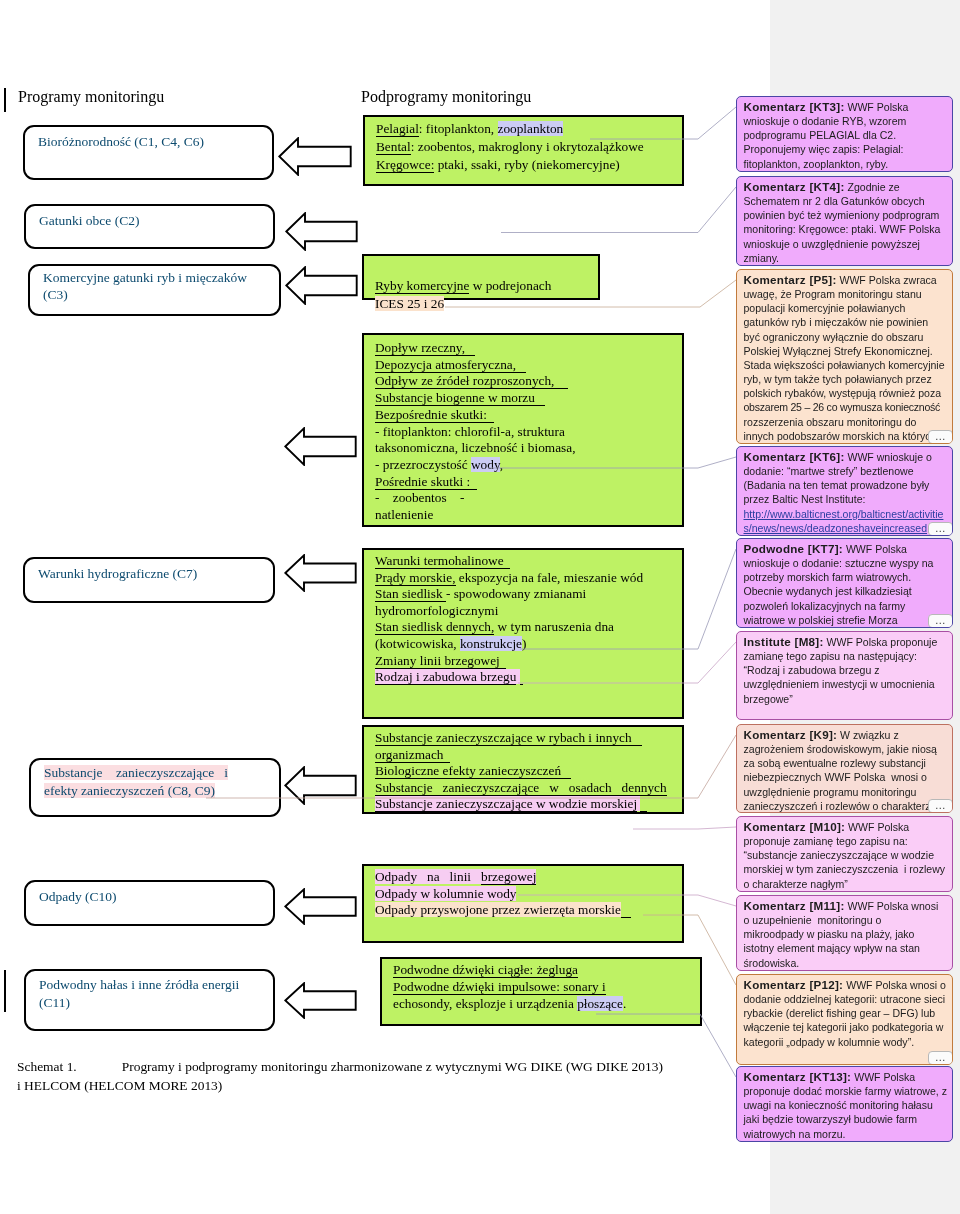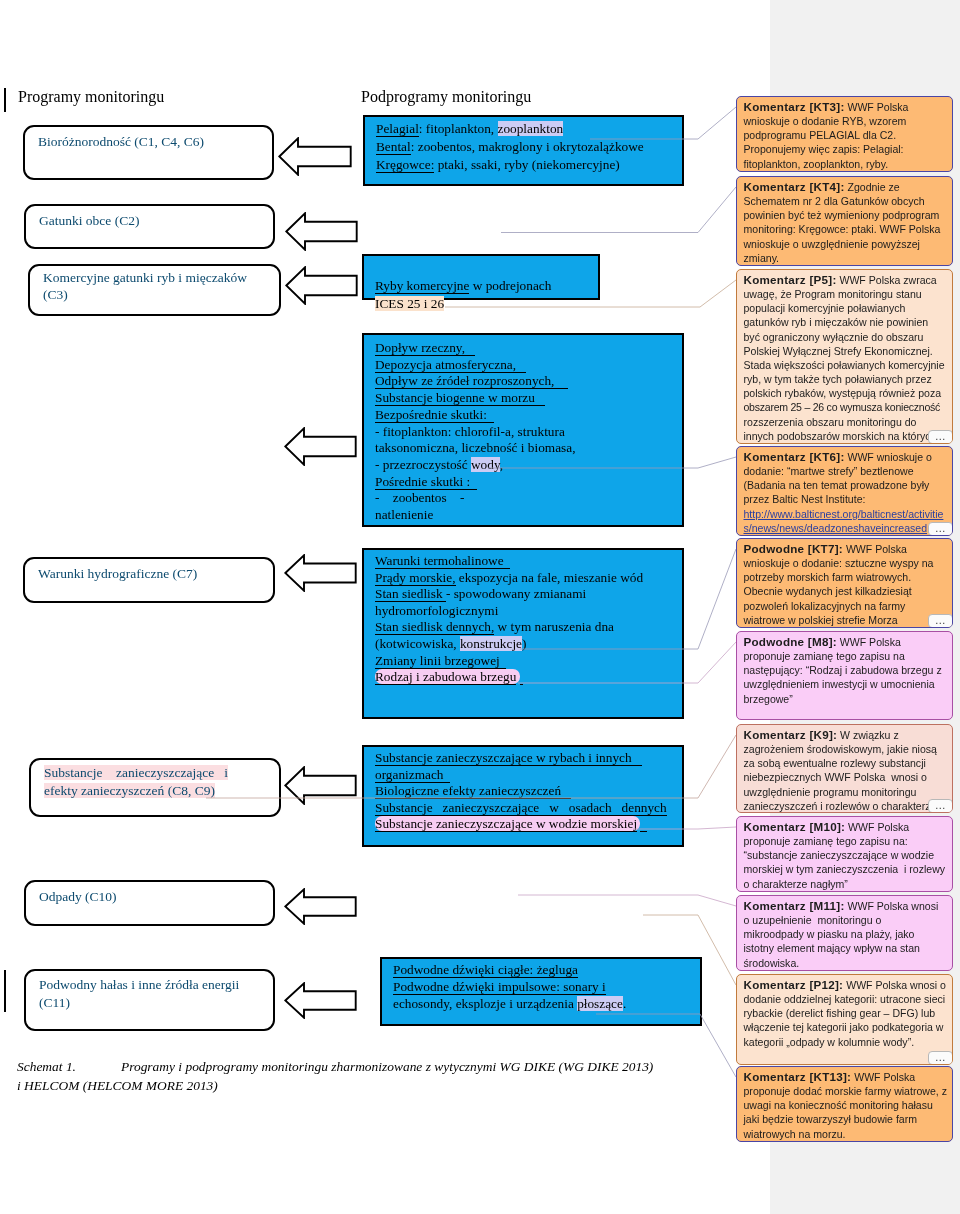"Komentarz [KT3]: WWF Polska wnioskuje" .cmt.violet { background: #fdba74 -> #f0abfc }
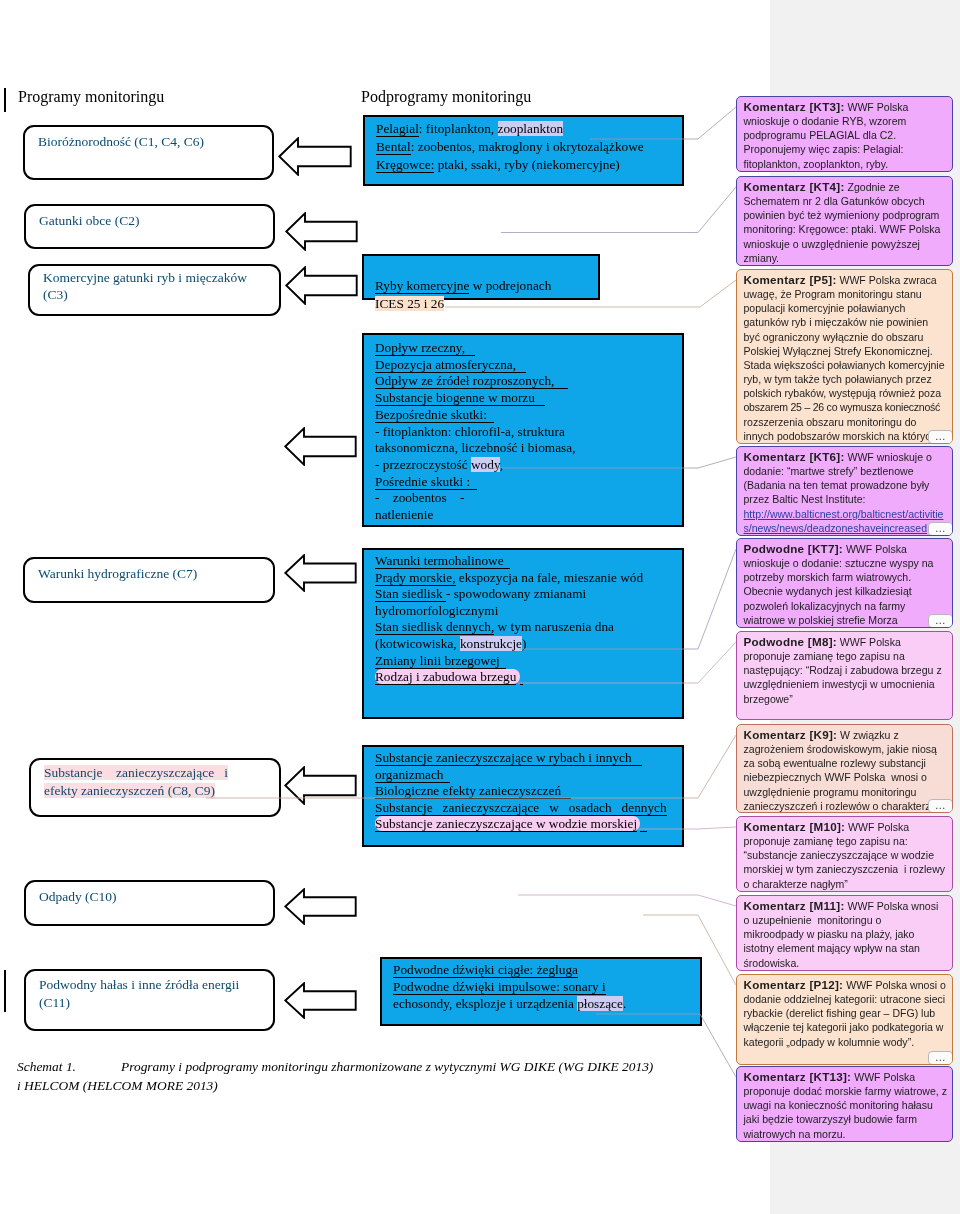"Pelagial: fitoplankton, zooplankton" .rbox { background: #0ea5e9 -> #bef264 }
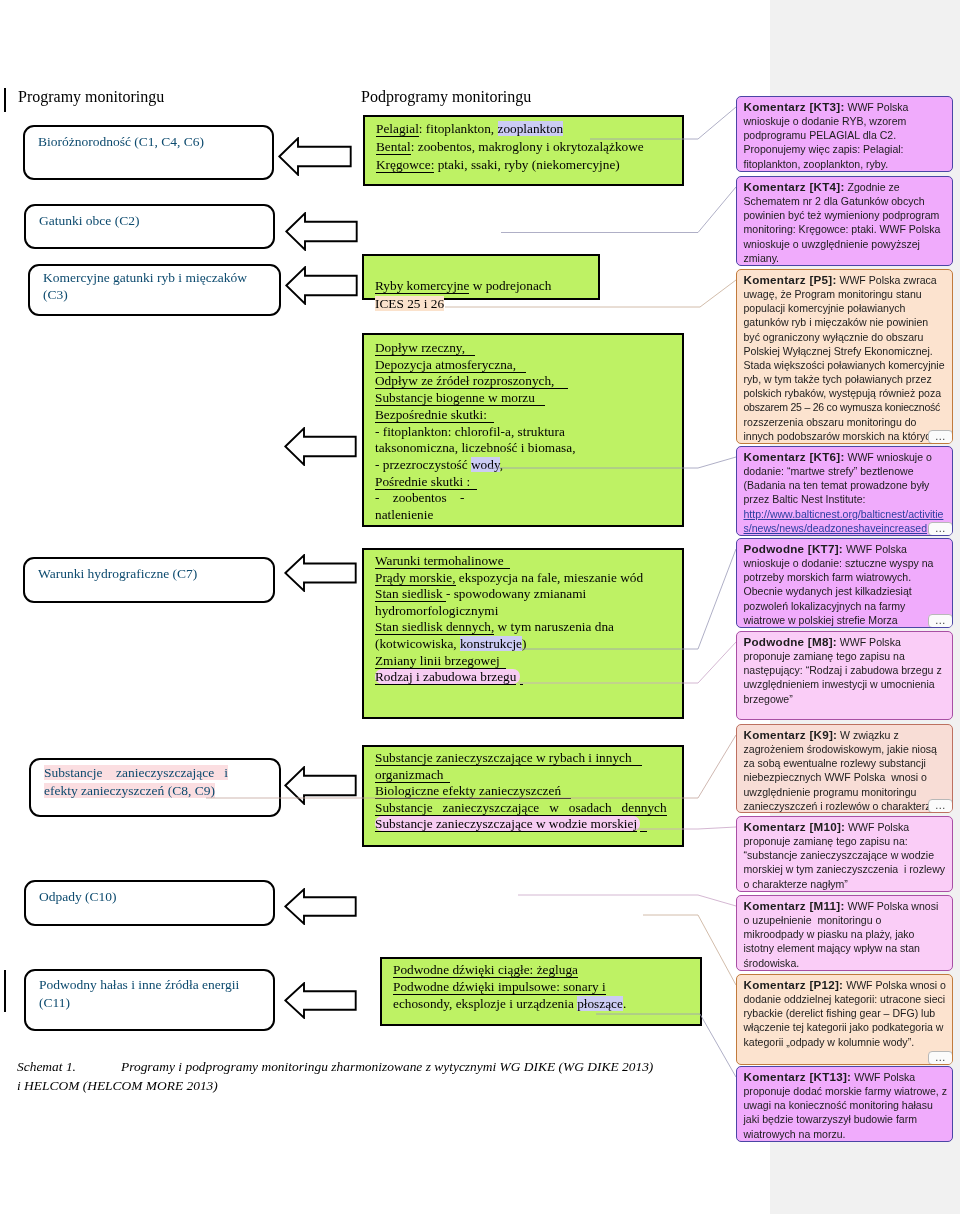"Podwodne [M8]:" span.tag { text: Podwodne -> Institute }
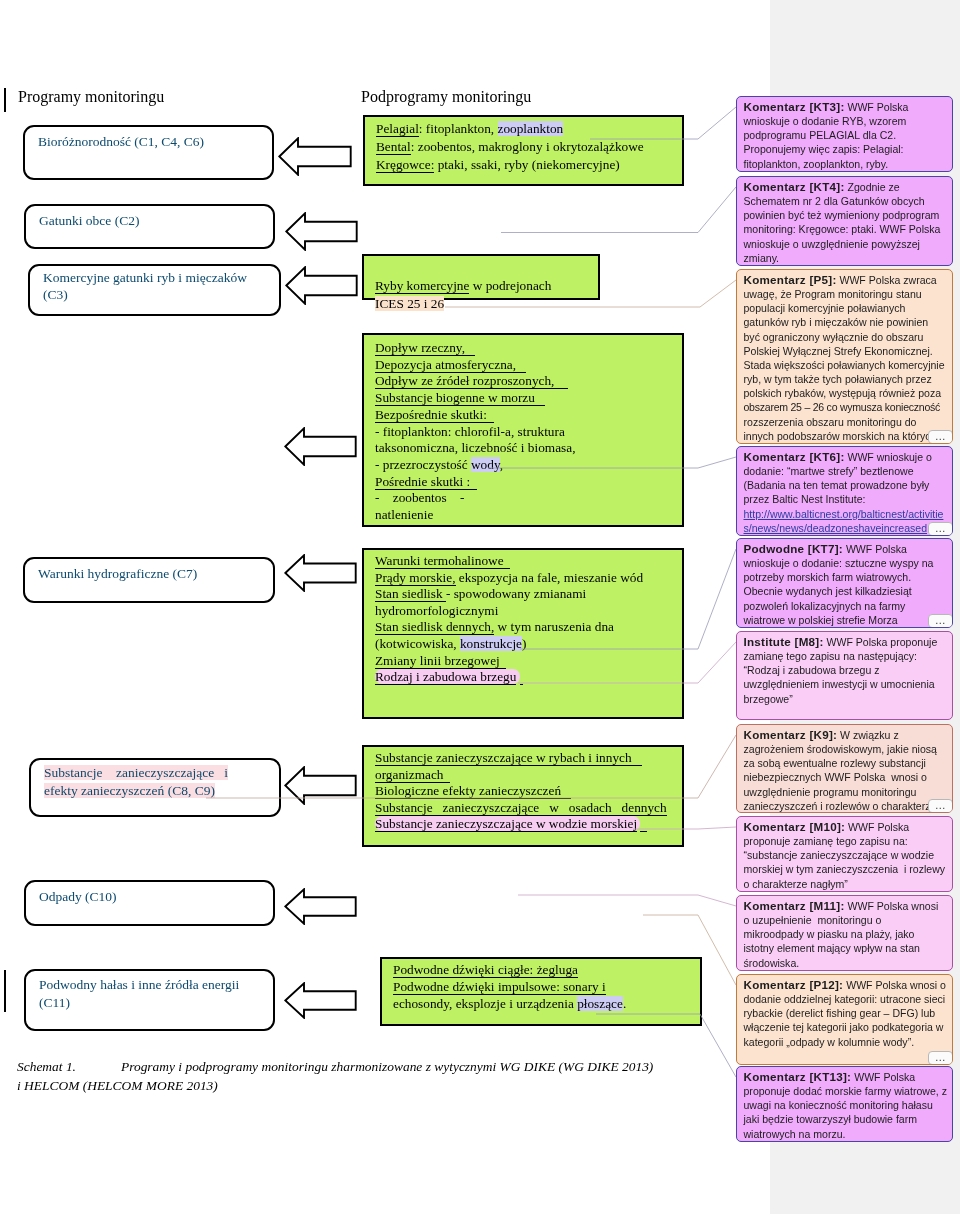"Rodzaj i zabudowa brzegu" .hl-p { border-radius: 7px -> none }
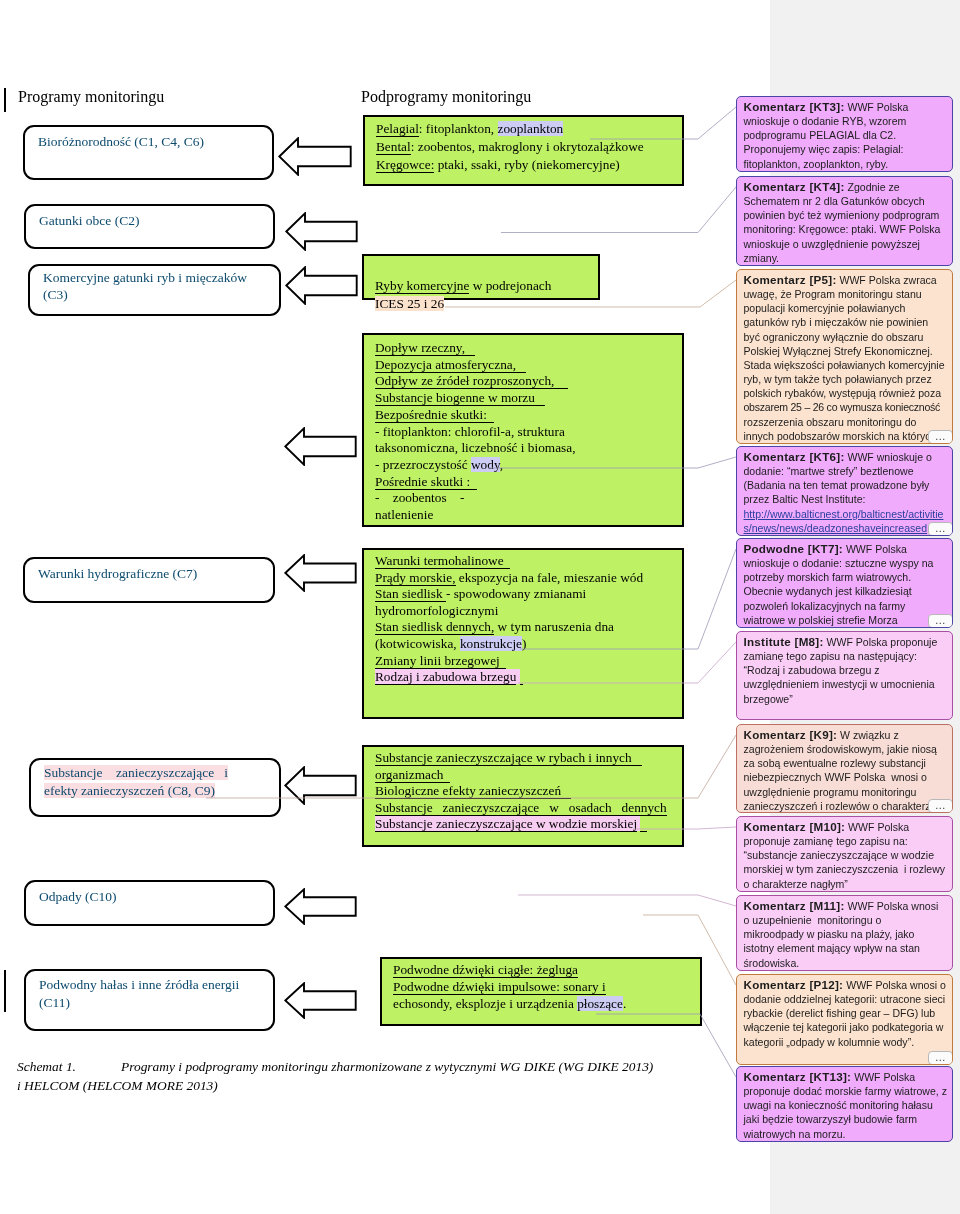"Substancje zanieczyszczające w rybach i" div.rbox { height: 102px -> 89px; top: 745px -> 725px }
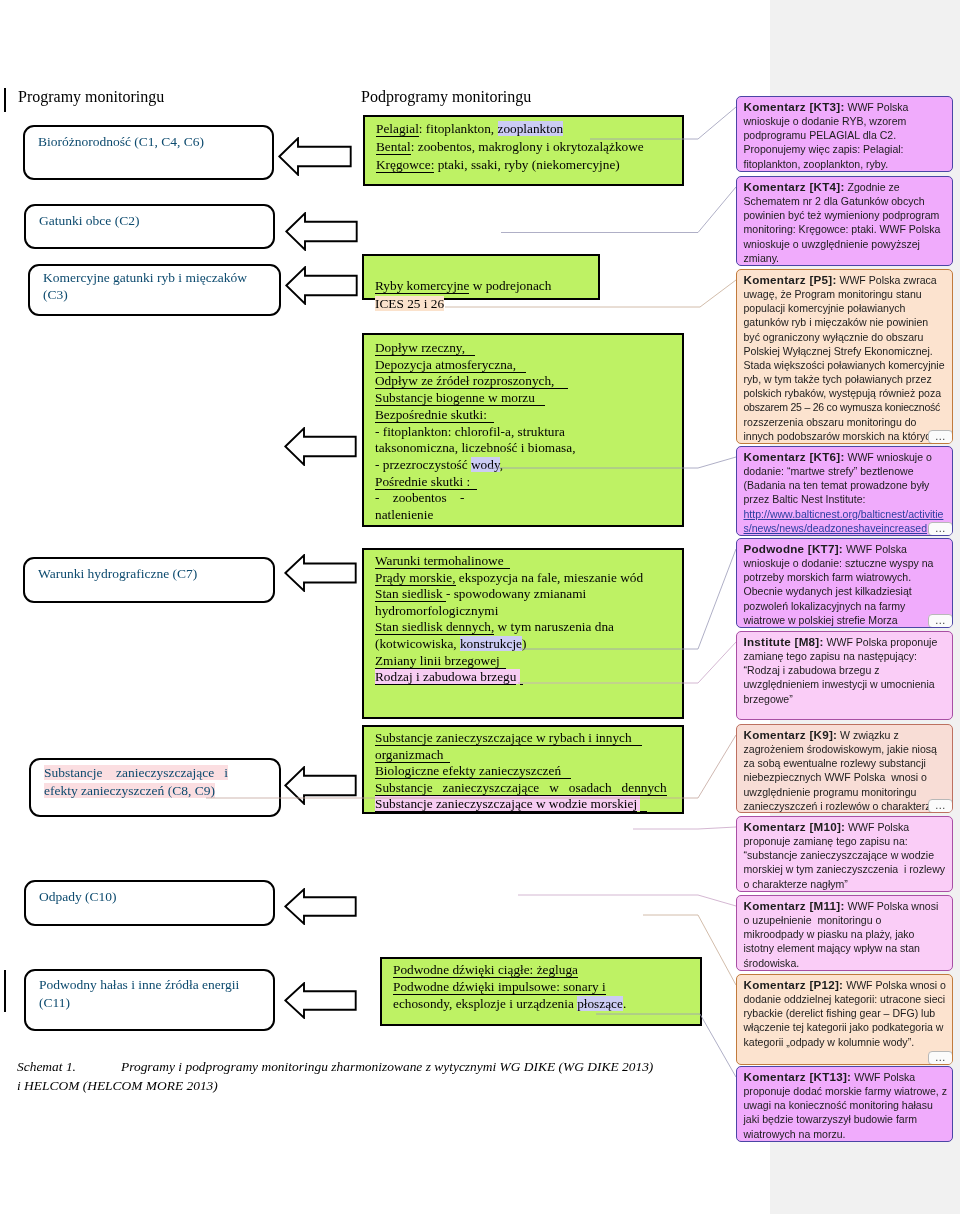"Odpady na linii brzegowej" div.rbox { html: none -> <div> <div><span>Odpady&nbsp;&nbsp; na&nbsp;&nbsp; linii&nbsp;&nbsp; <span>brzegowej</span></span><br><span>Odpady w kolumnie wody</span><br><span>Odpady przyswojone przez zwierzęta morskie</span><span>&nbsp;&nbsp;&nbsp;</span></div> </div> }
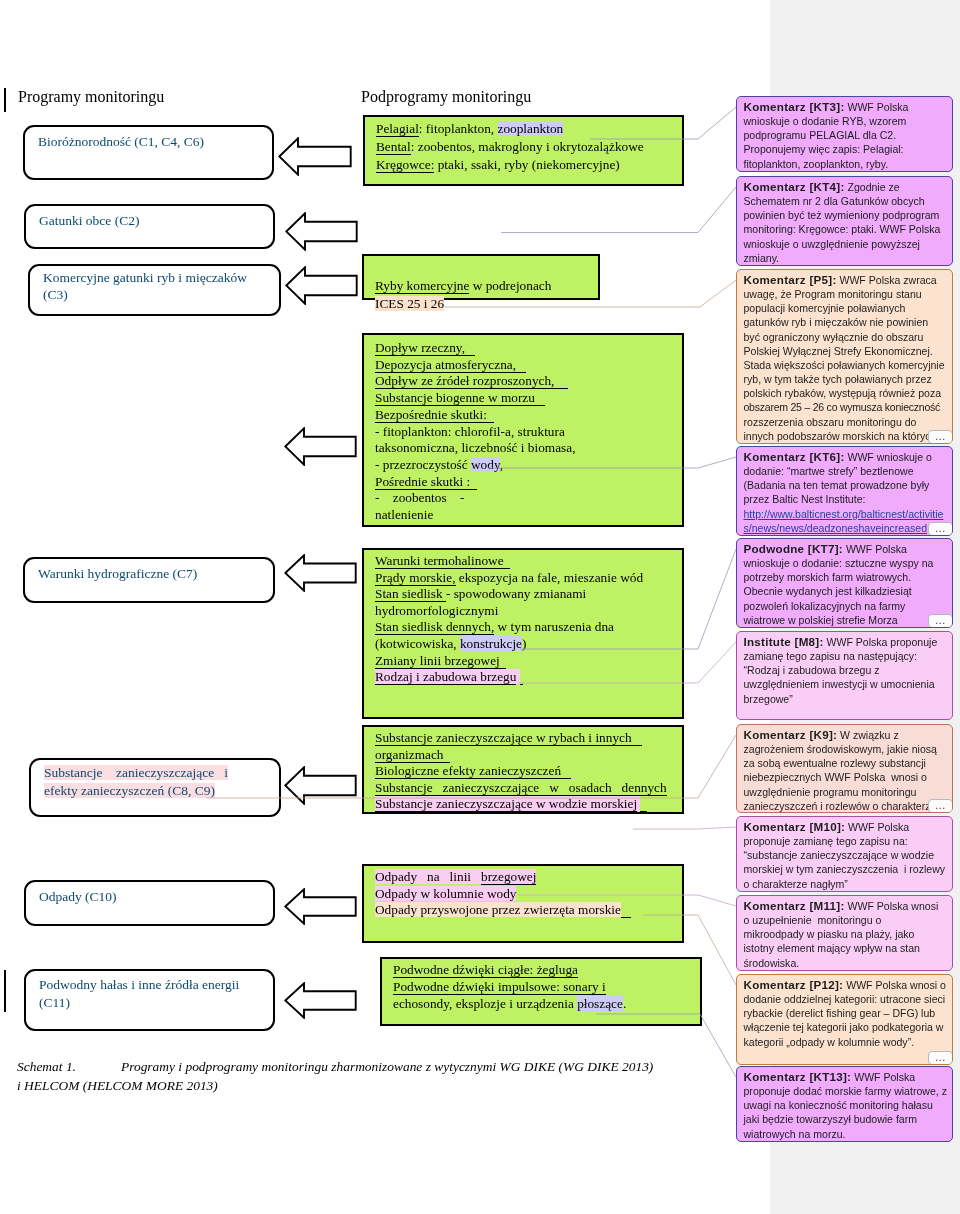"Schemat 1. Programy i podprogramy" .caption { font-style: italic -> none }
